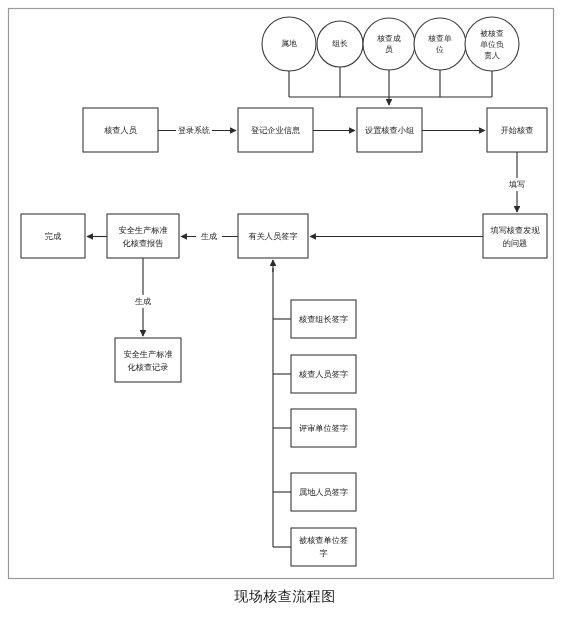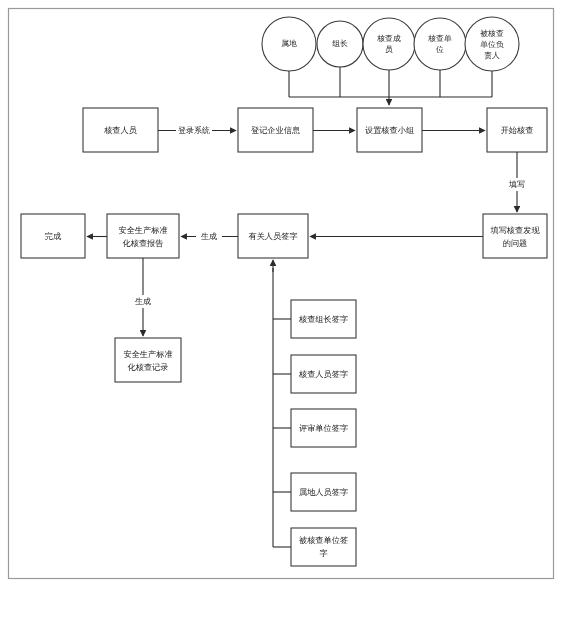"现场核查流程图" div.caption { html: none -> <div>现场核查流程图</div> }
